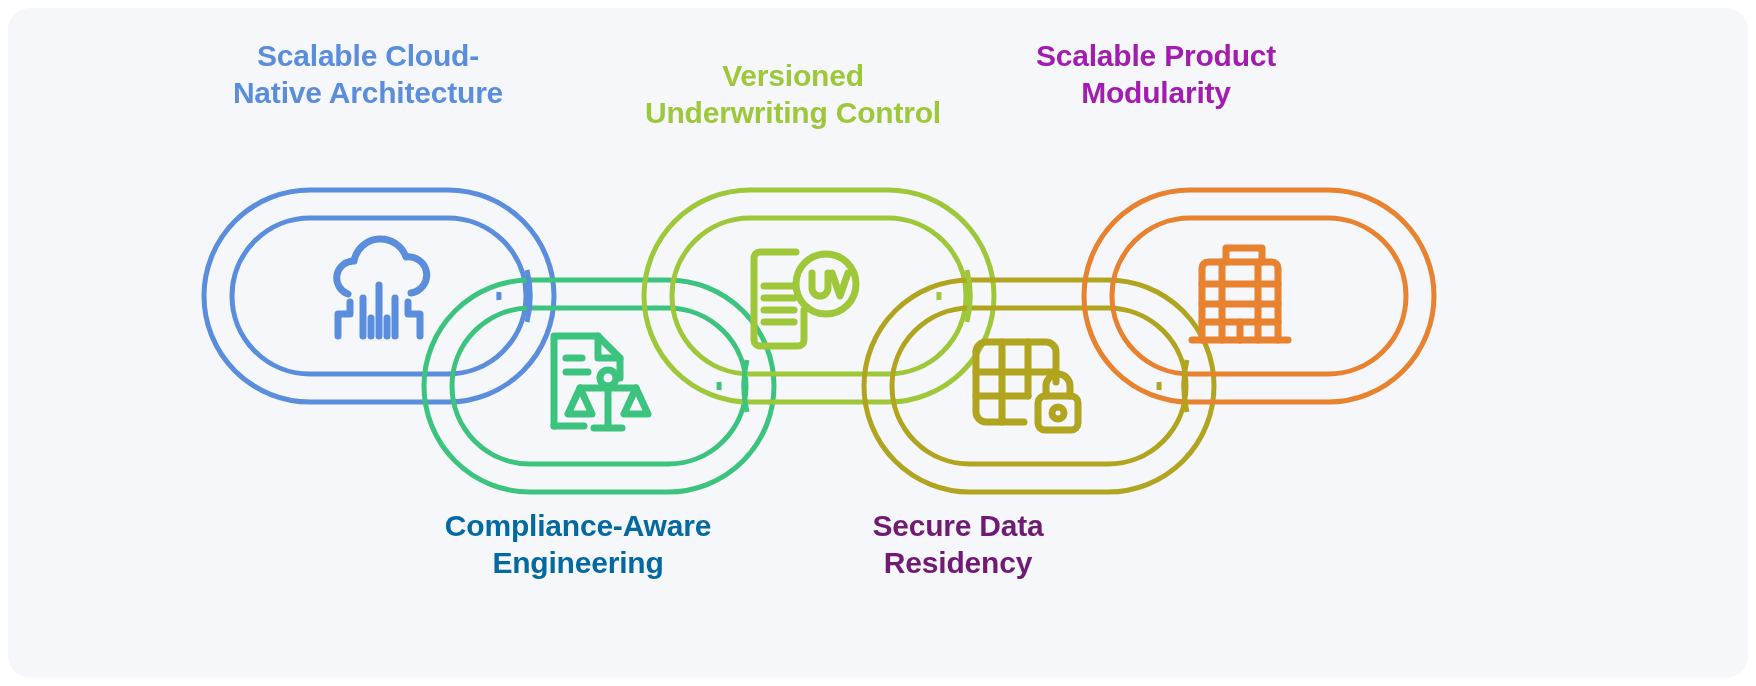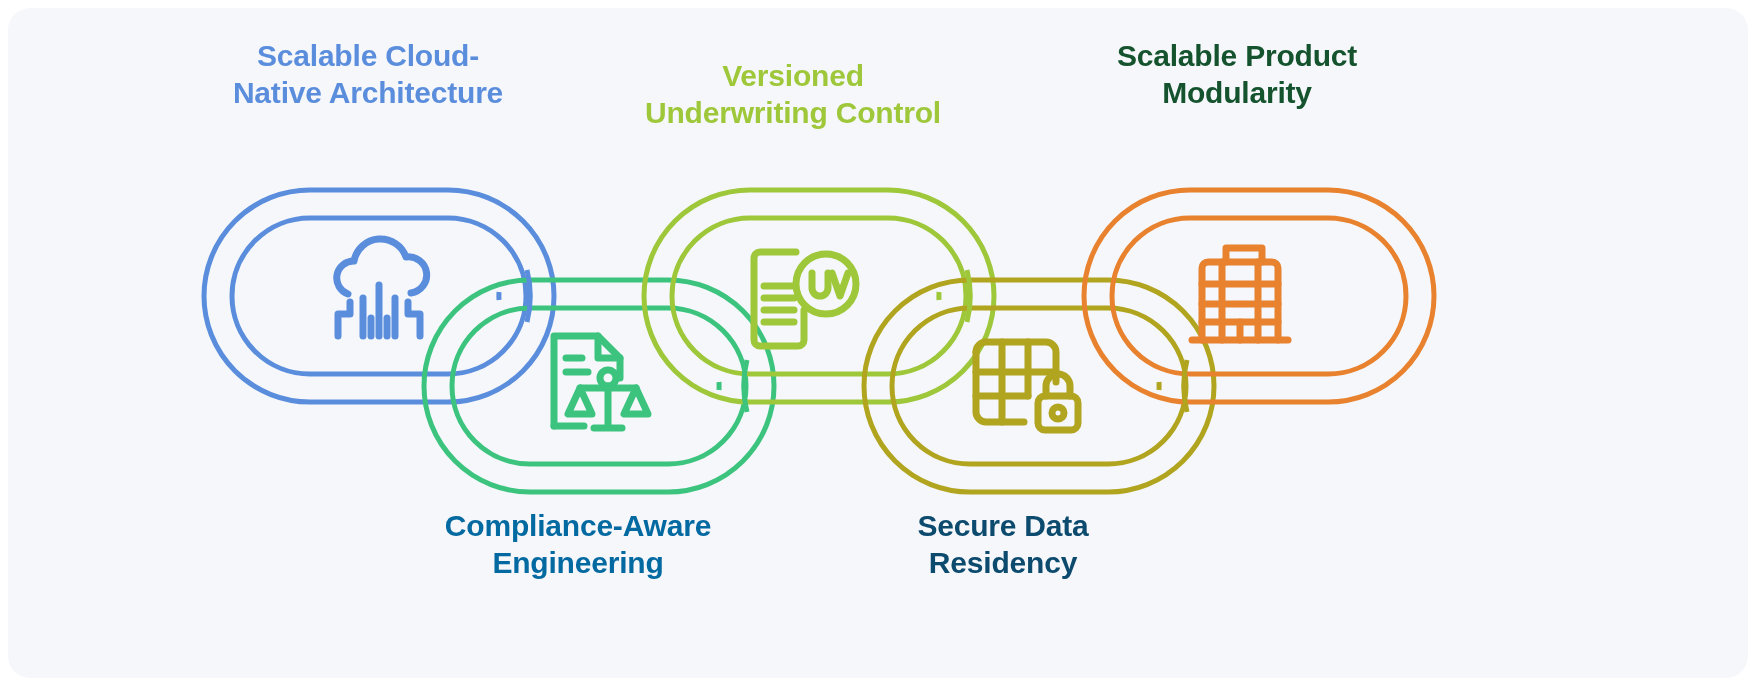"Scalable Product" #lbl4 { color: #14532d -> #a21caf; left: 1034px -> 953px }
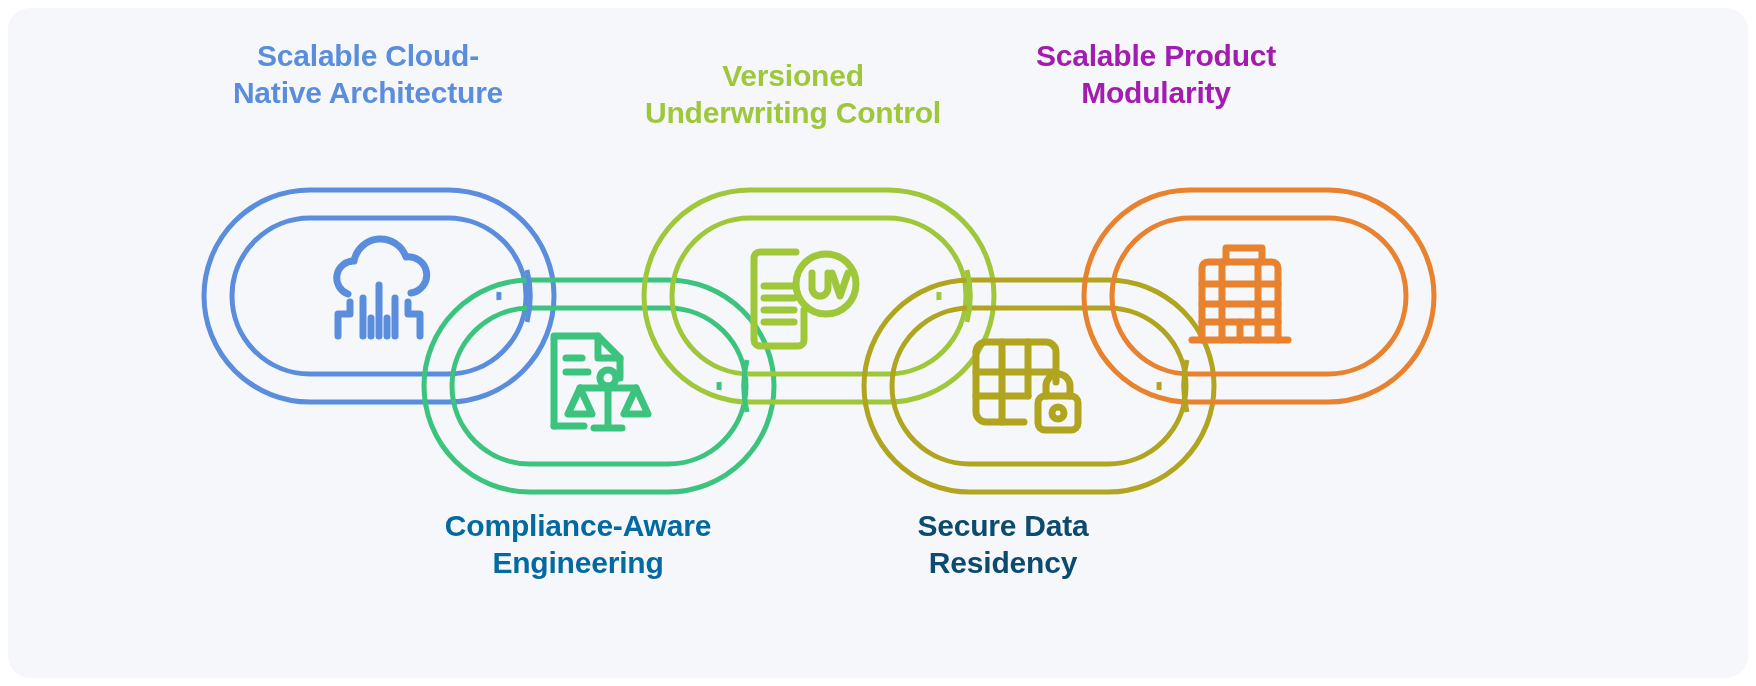"Secure Data" #lbl3 { color: #0c4a6e -> #701a75; left: 800px -> 755px }
